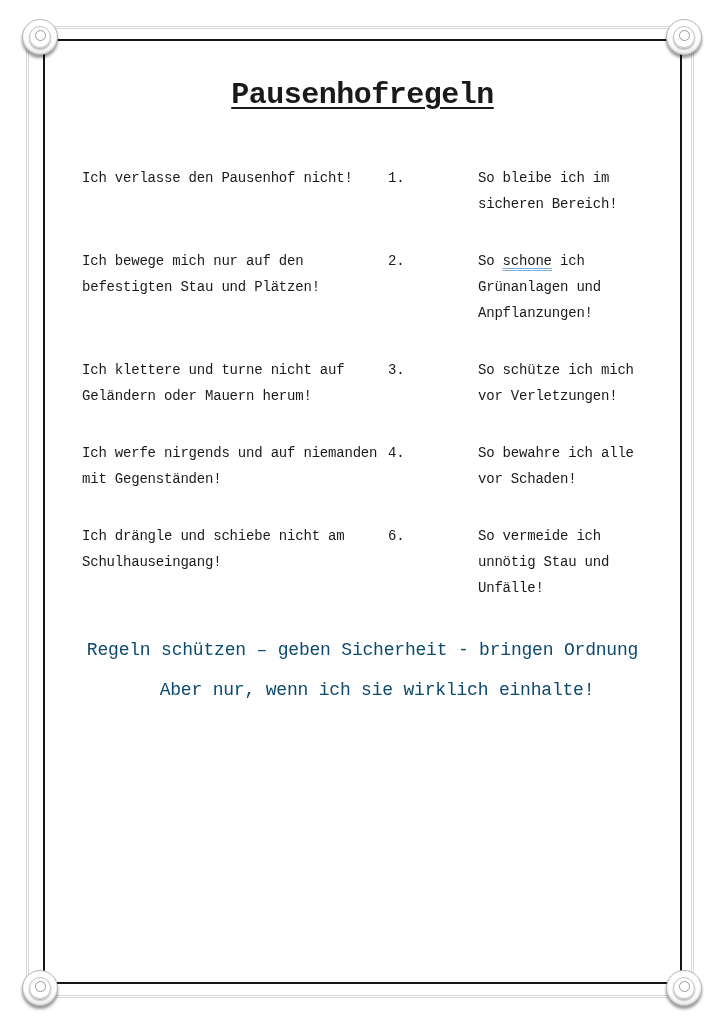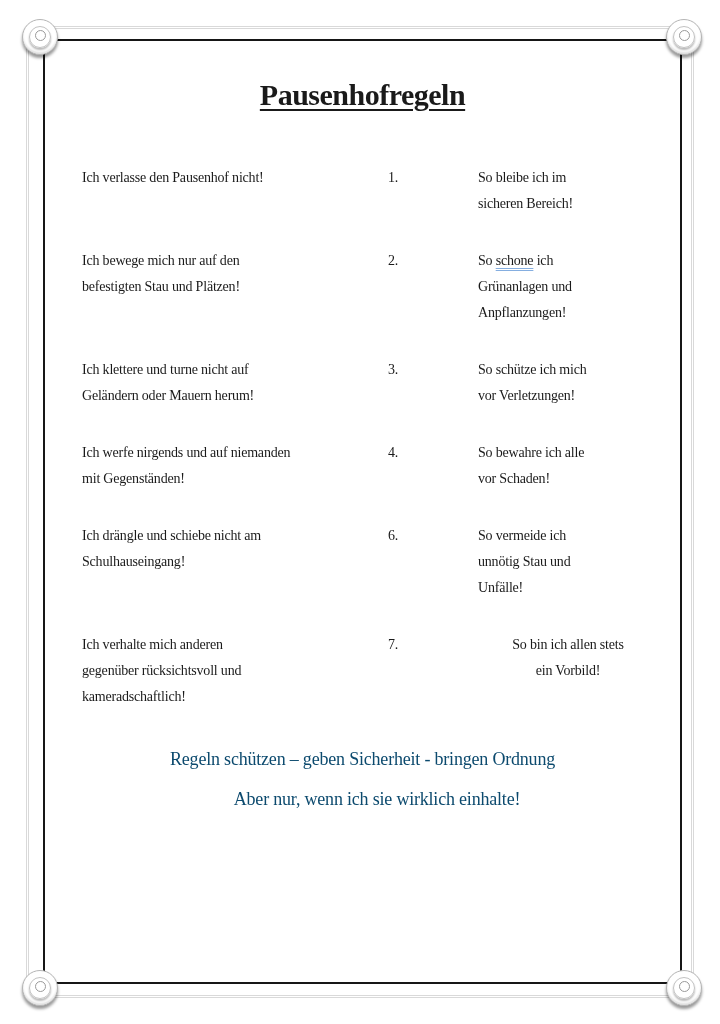"Pausenhofregeln" .page { font-family: Liberation Serif, serif -> Liberation Mono, monospace }
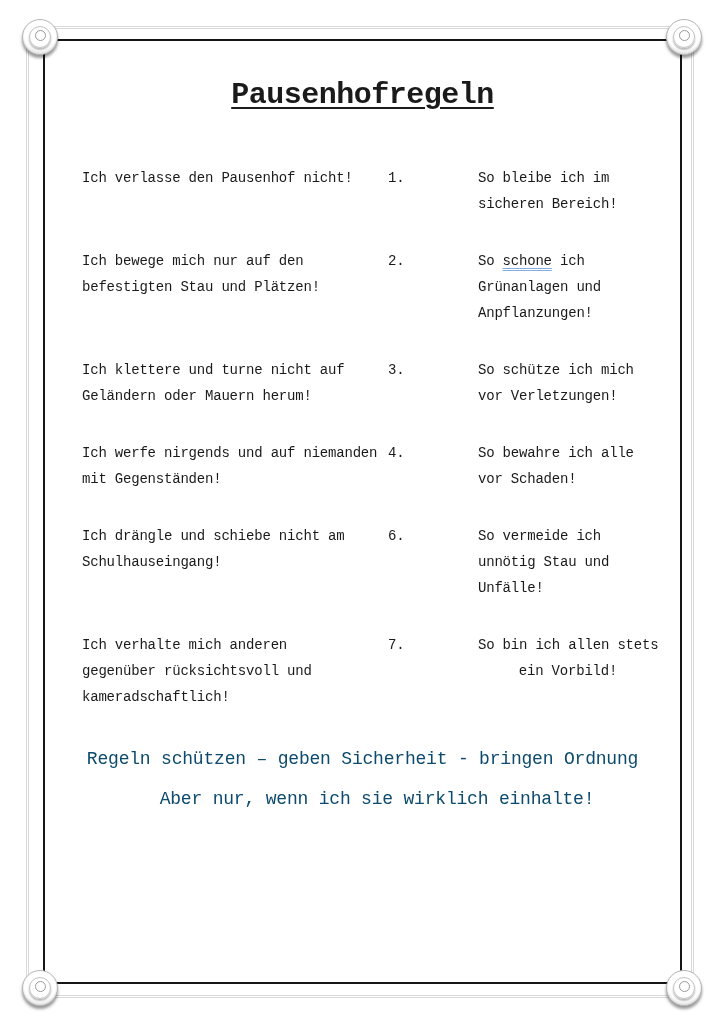"Ich verhalte mich anderen" div.rule-row { html: <div> <div>Ich verhalte mich anderen gegenüber rücksichtsvoll und kameradschaftlich!</div> <div>7.</div> <div>So bin ich allen stets ein Vorbild!</div> </div> -> none }
